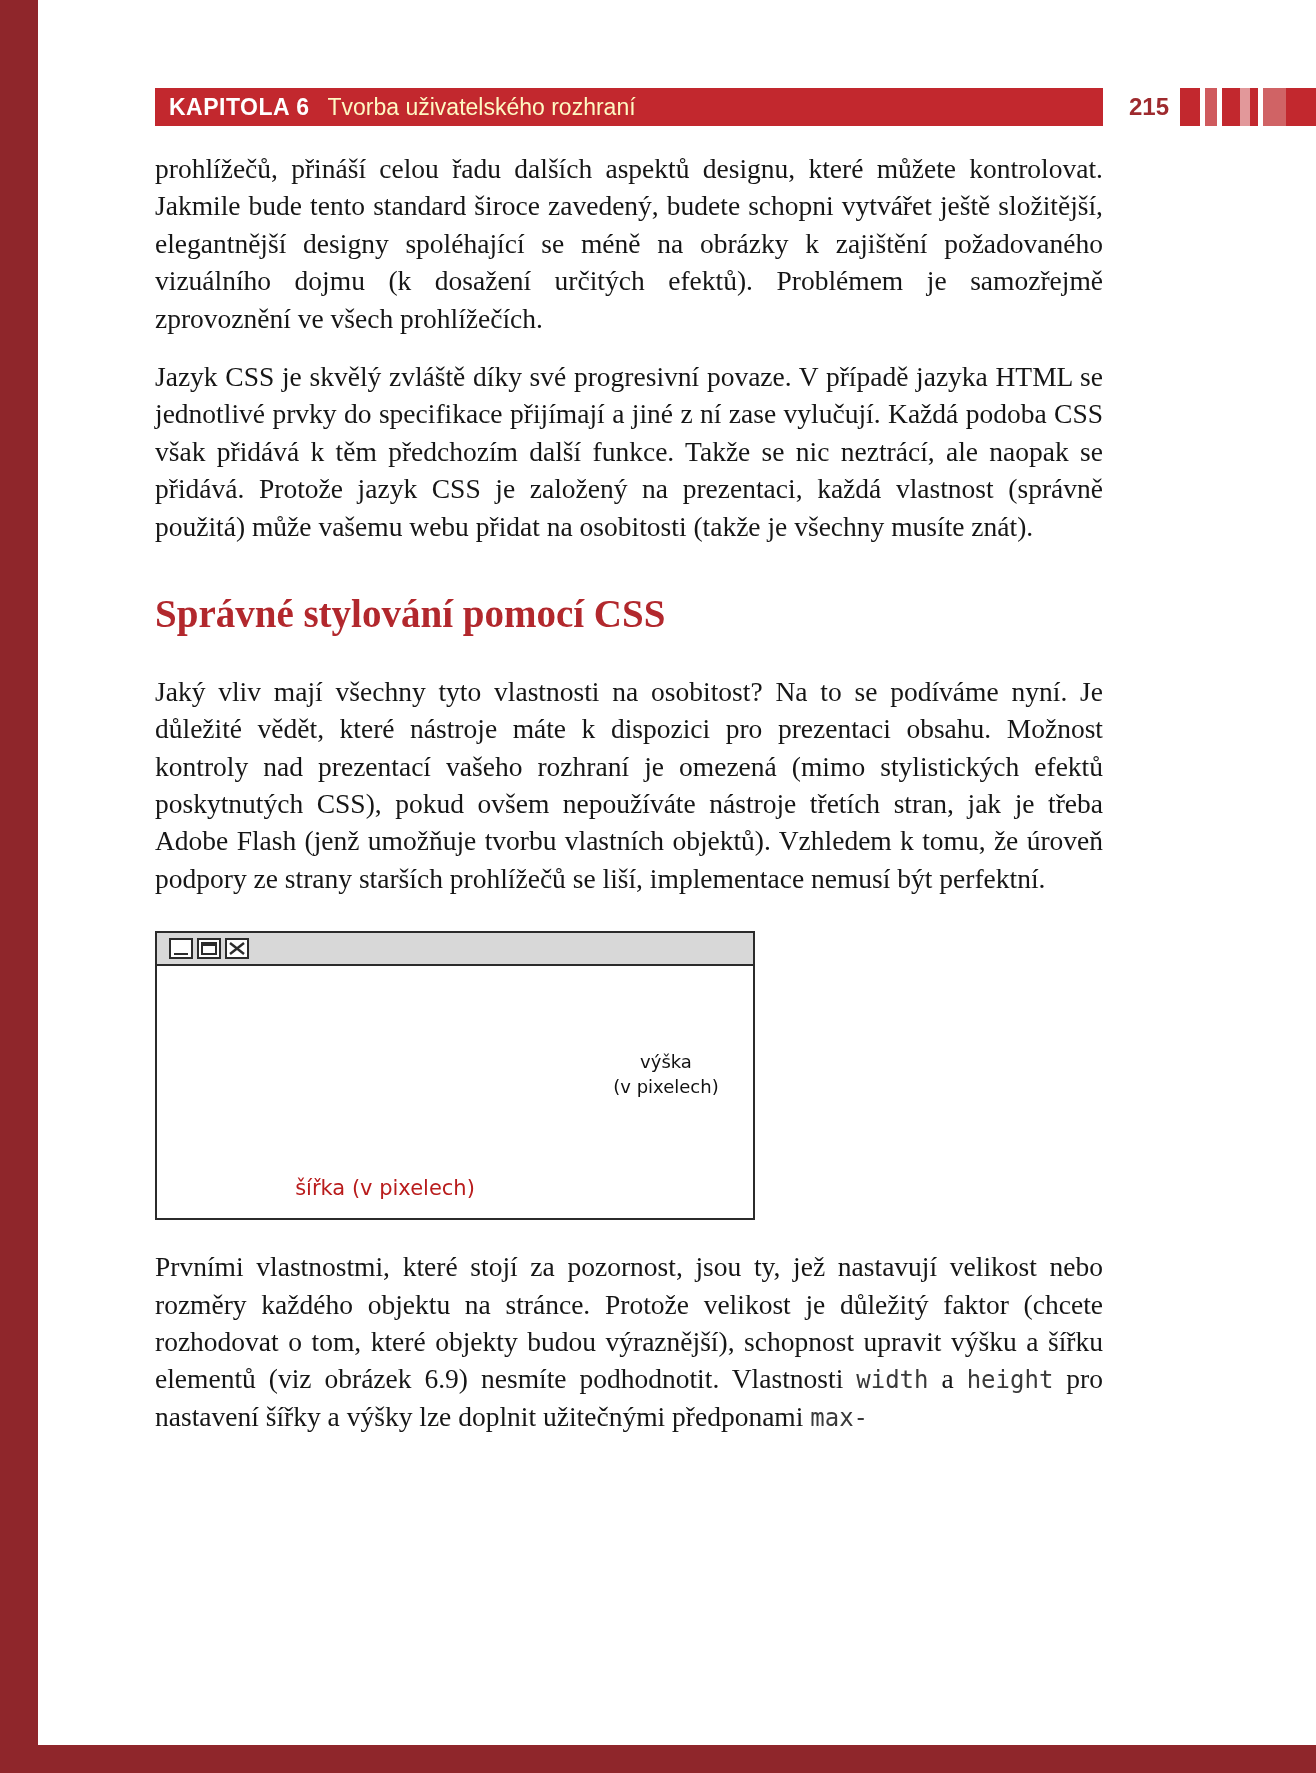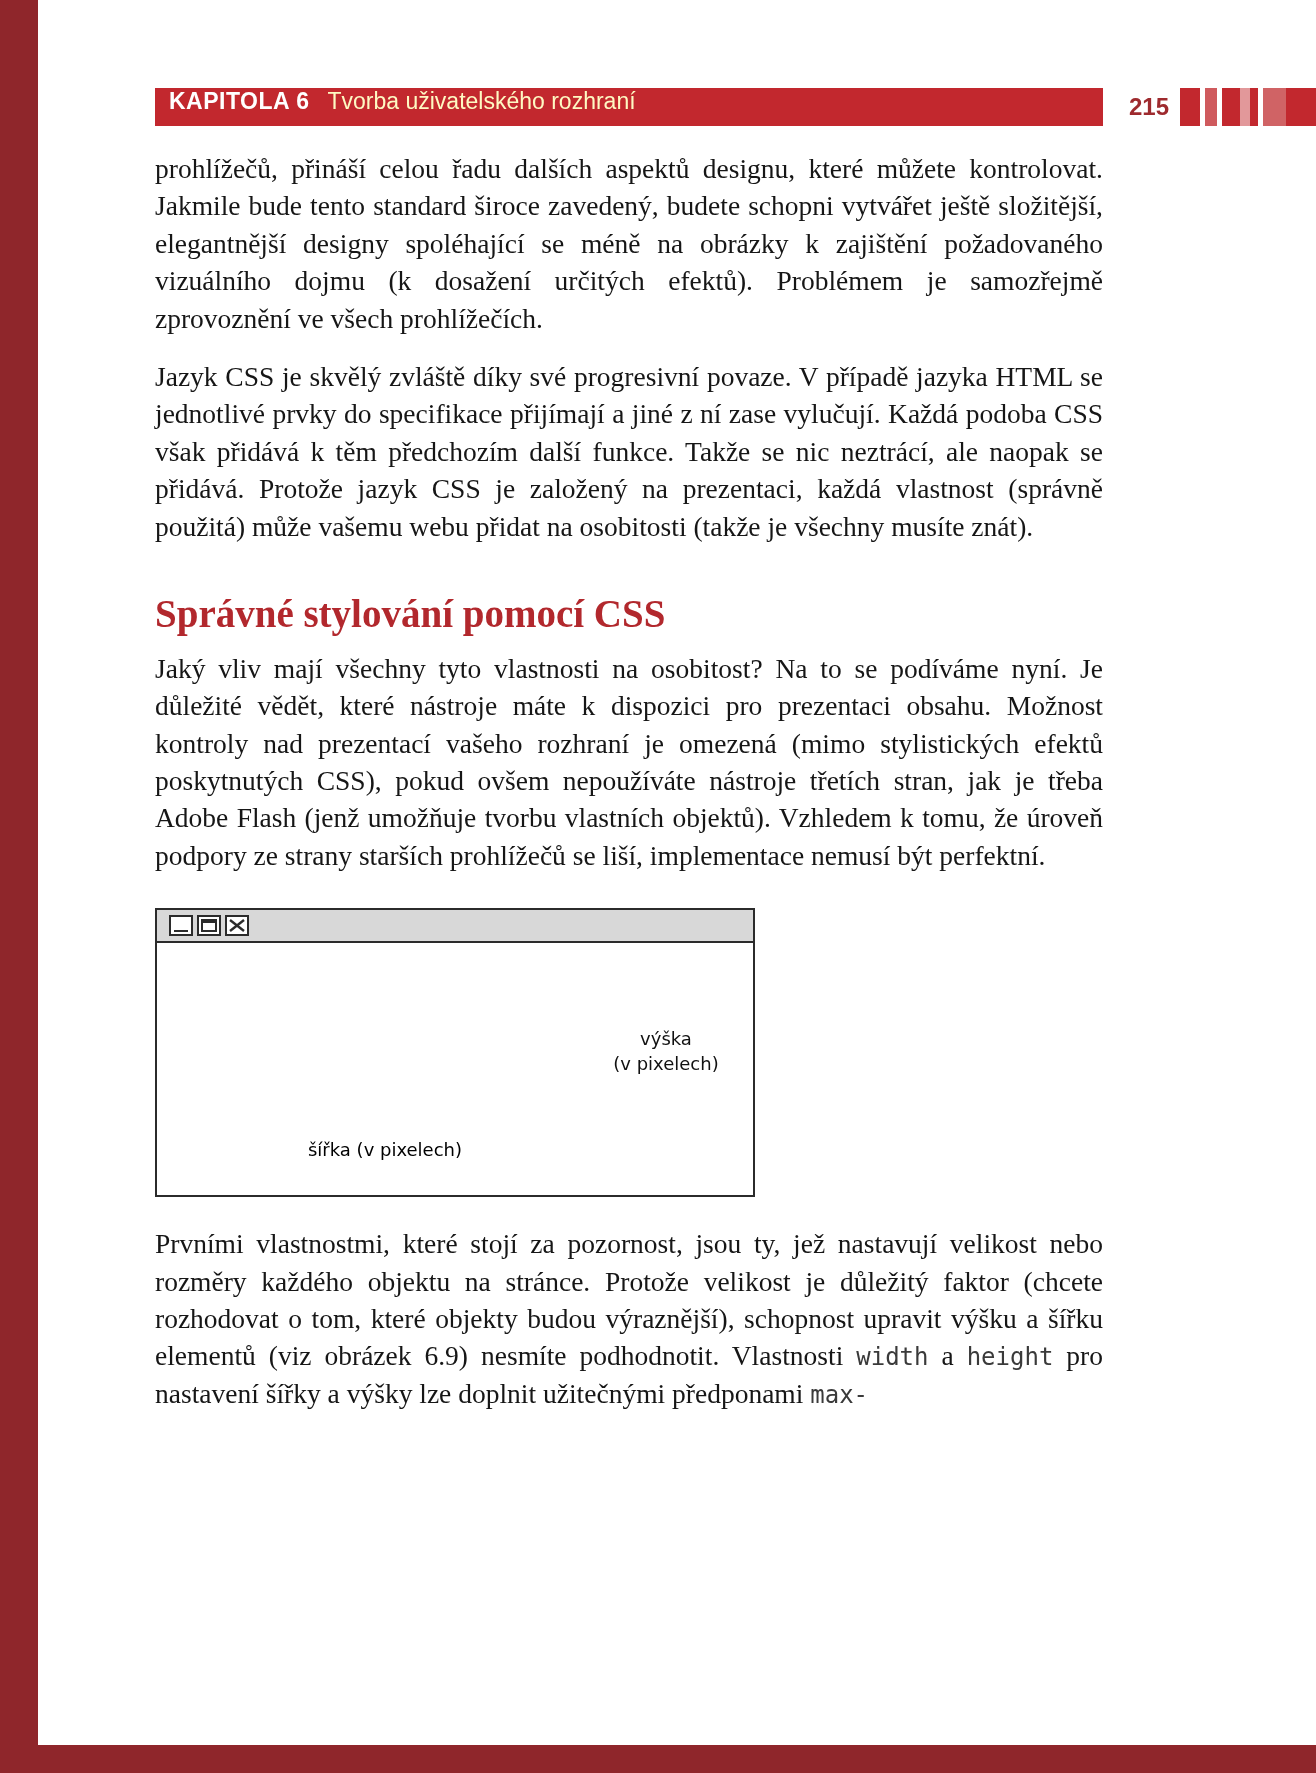"KAPITOLA 6" .chapter-bar { align-items: none -> center }
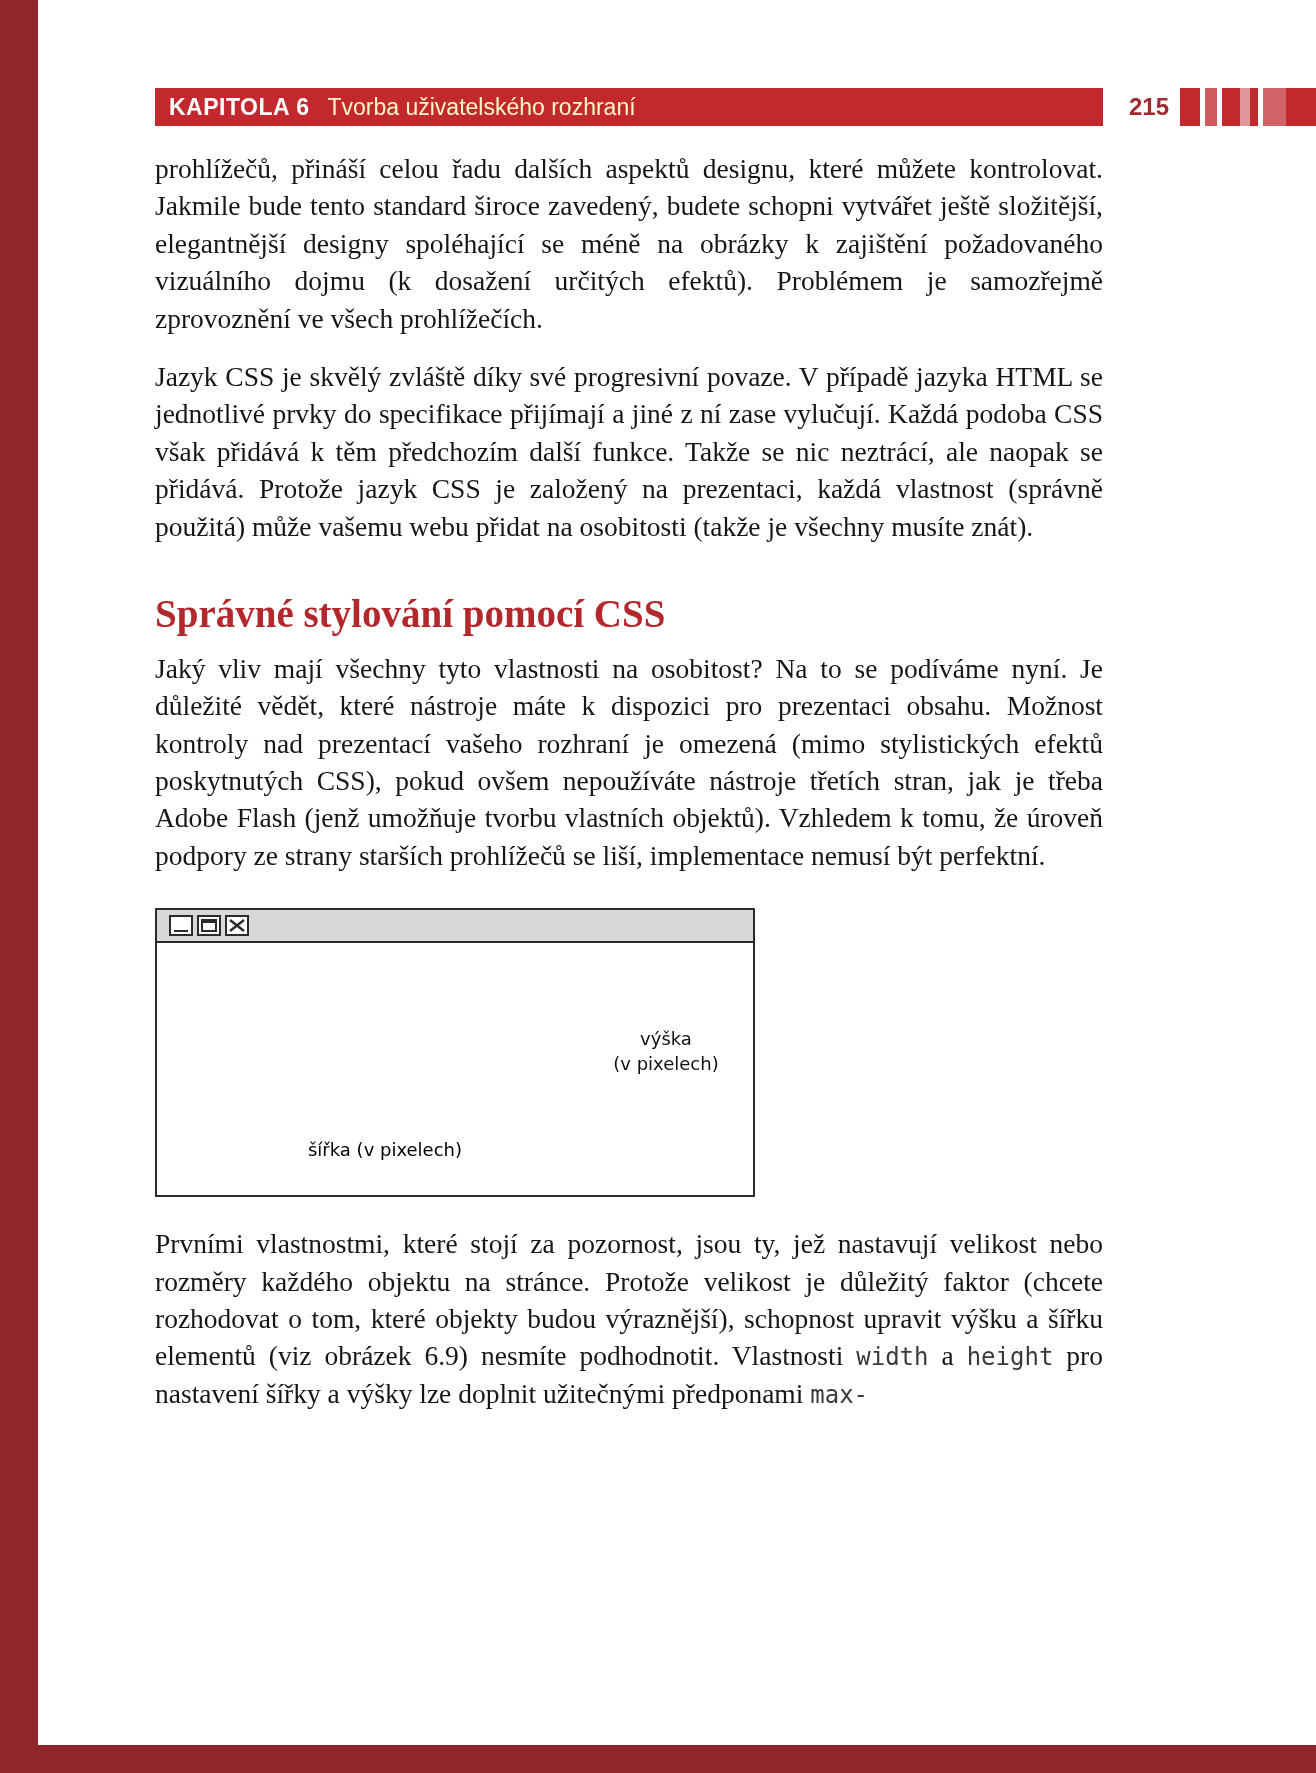"Správné stylování pomocí CSS" .section-heading { margin: 46px 0 14px 0 -> 46px 0 37px 0 }
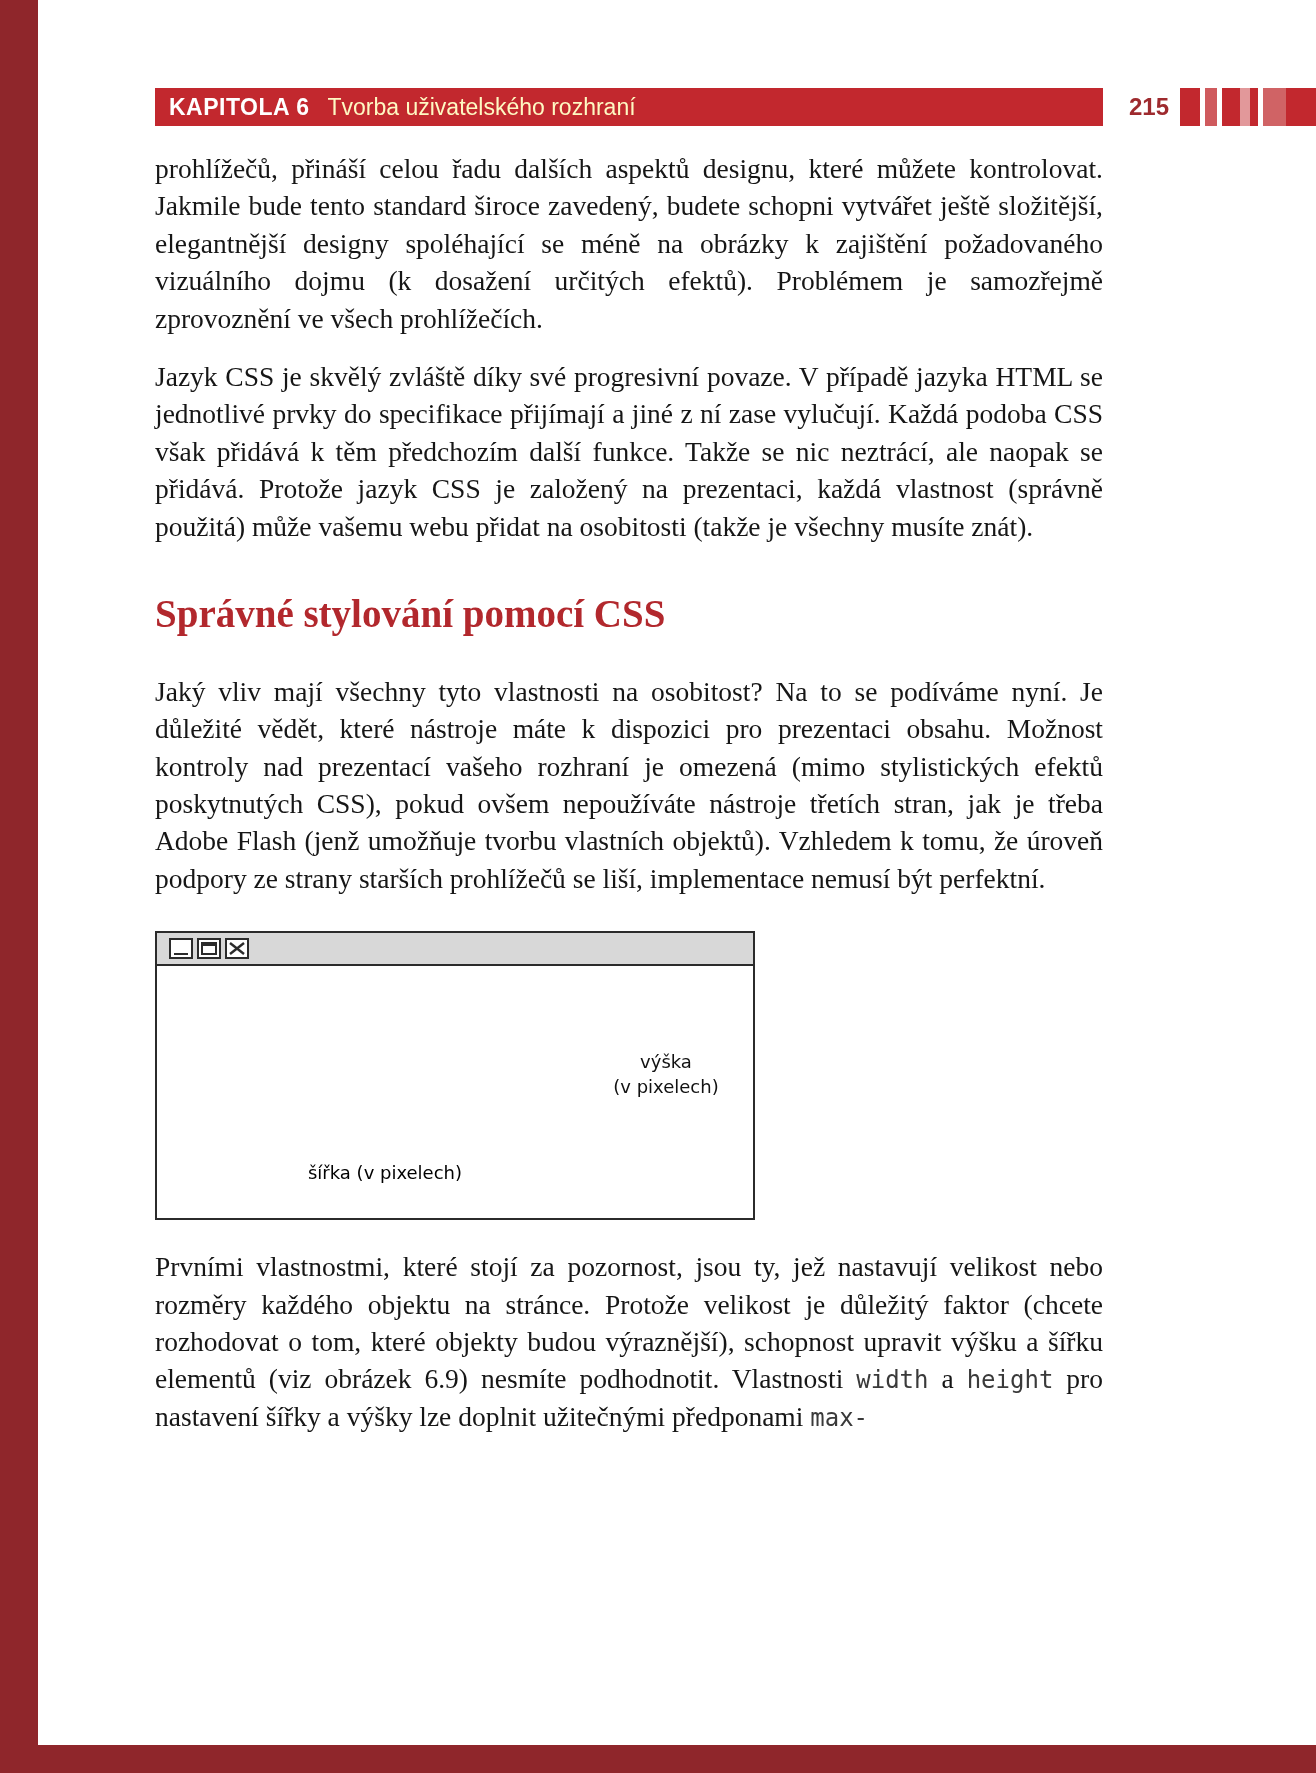"šířka (v pixelech)" .width-label { color: #000000 -> #b91c1c; font-size: 18px -> 21px; top: 196px -> 210px }
